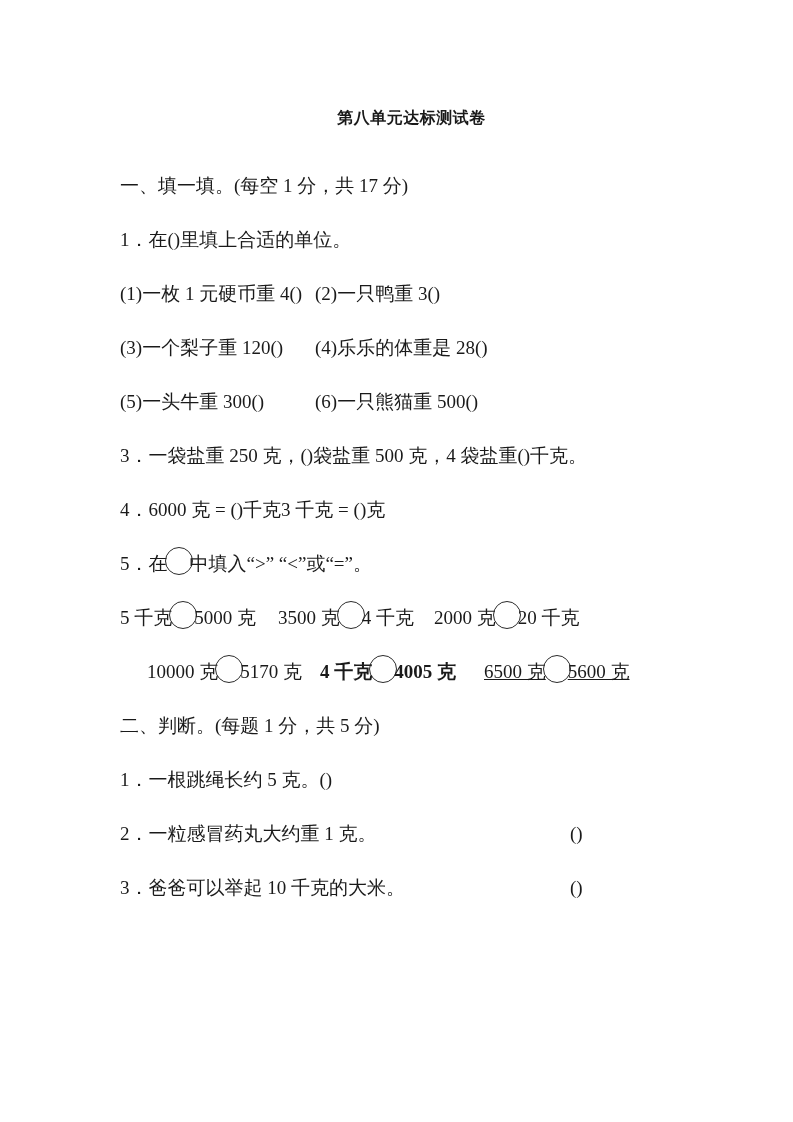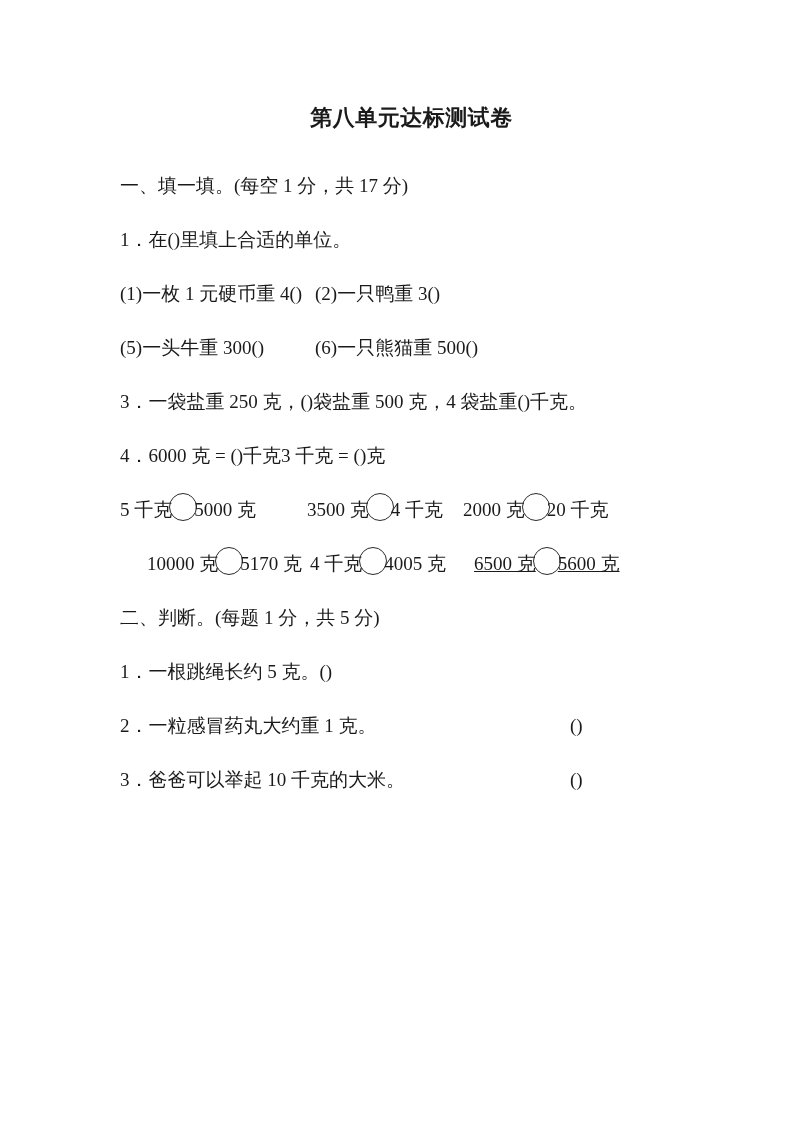"第八单元达标测试卷" .title { font-size: 22px -> 16px }
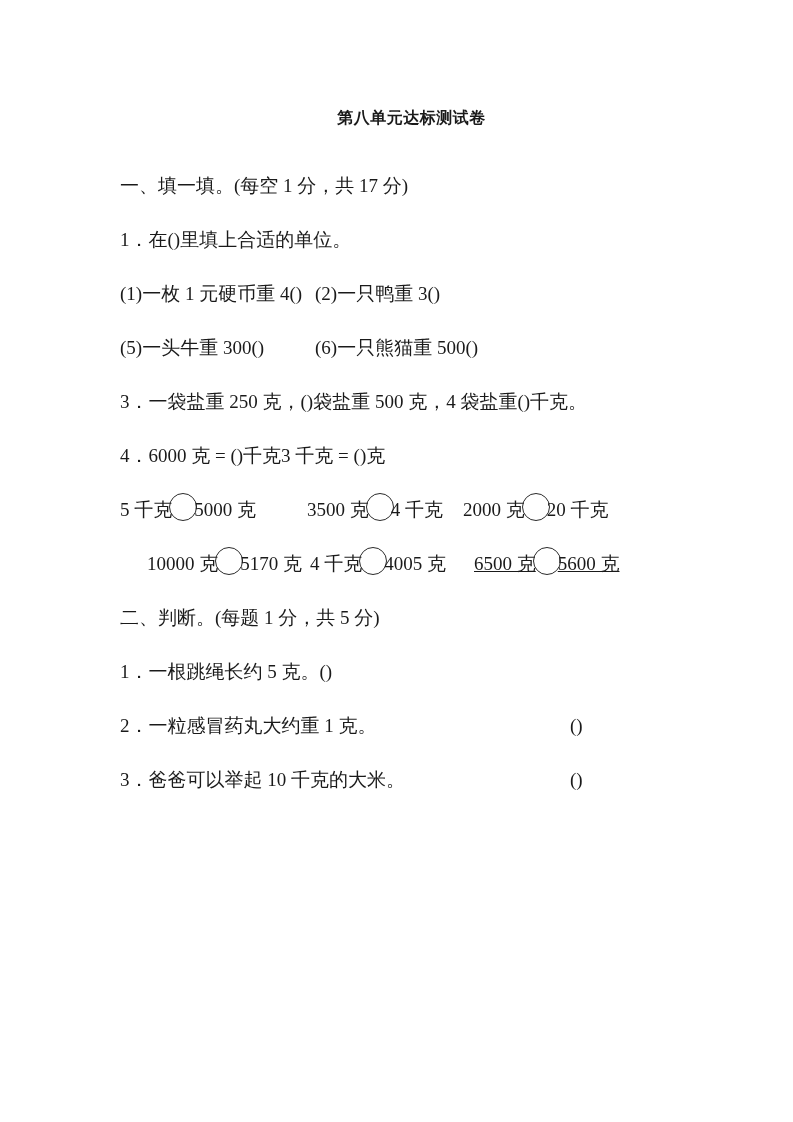"(3)一个梨子重 120() (4)乐乐的体重是 28()" div.line { html: none -> <div> <span>(3)一个梨子重 120()</span><span>(4)乐乐的体重是 28()</span> </div> }
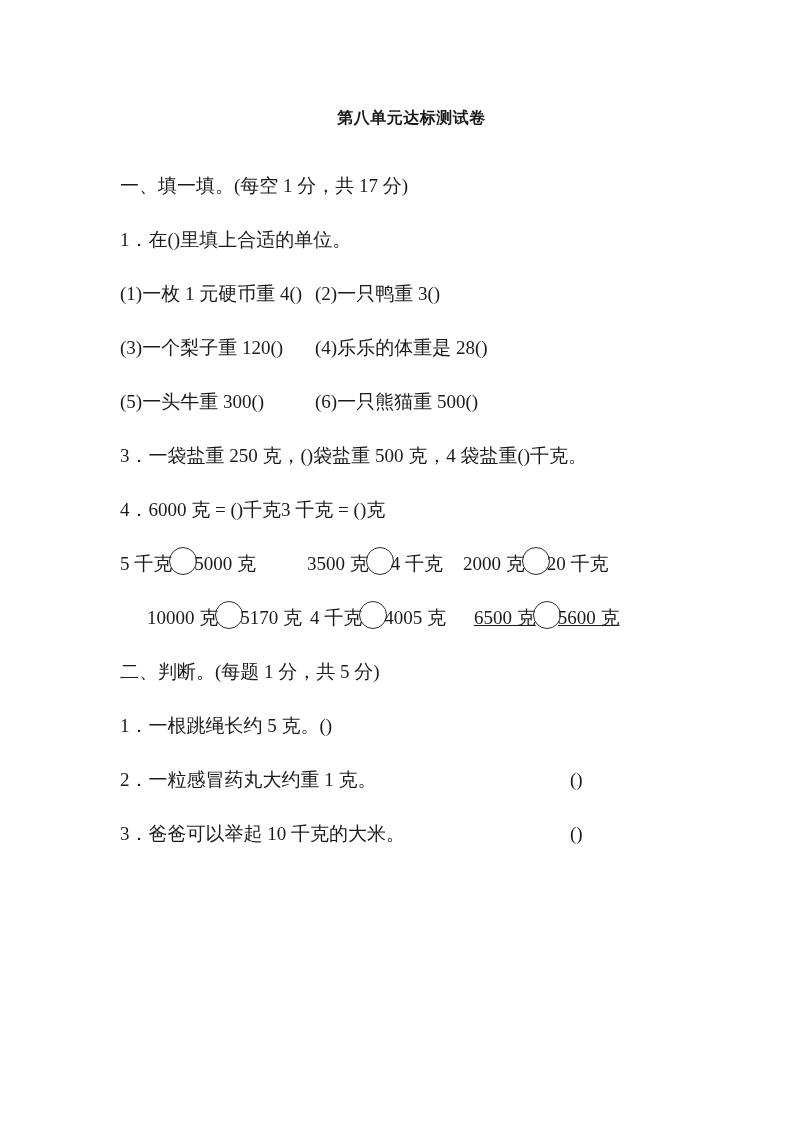"5．在 中填入“>” “<”或“=”。" div.line { html: none -> <div> <span>5．在</span><span></span><span>中填入“&gt;” “&lt;”或“=”。</span> </div> }
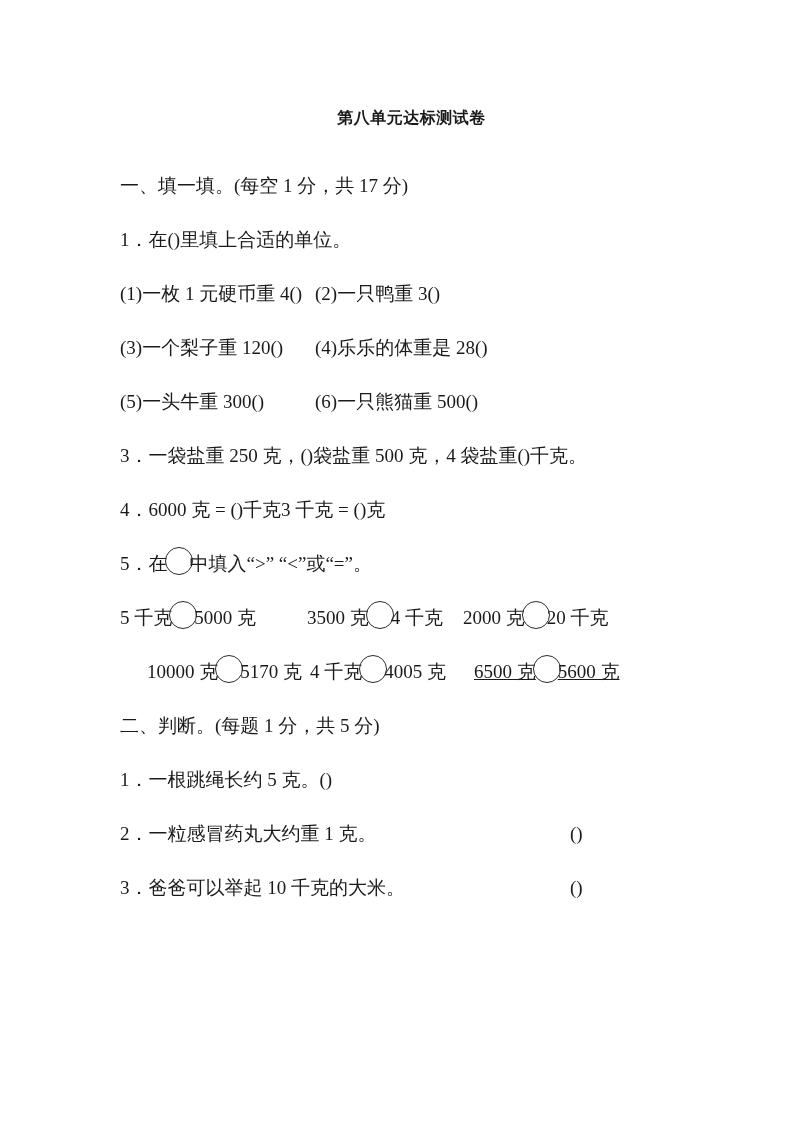"3500 克 4 千克" .cmp-row .g2 { margin-left: 51px -> 22px }
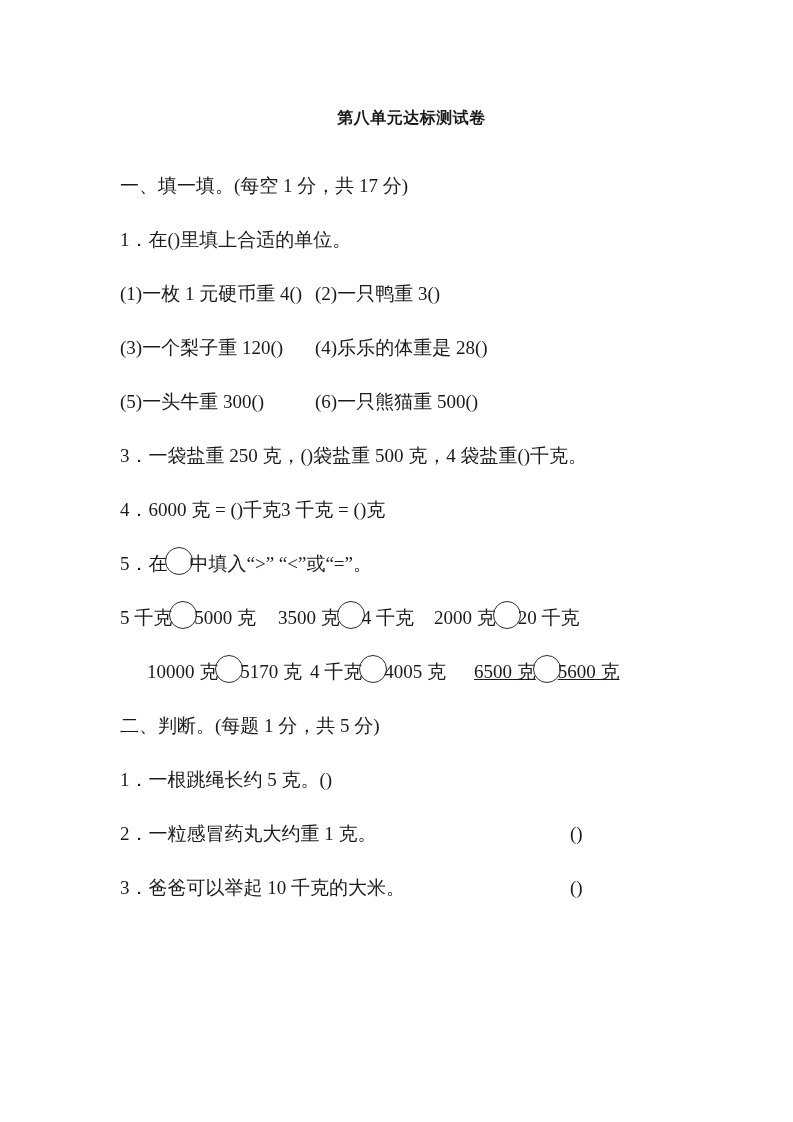"4 千克 4005 克" .cmp-row2 .g2 { font-weight: none -> bold; margin-left: 8px -> 18px }
